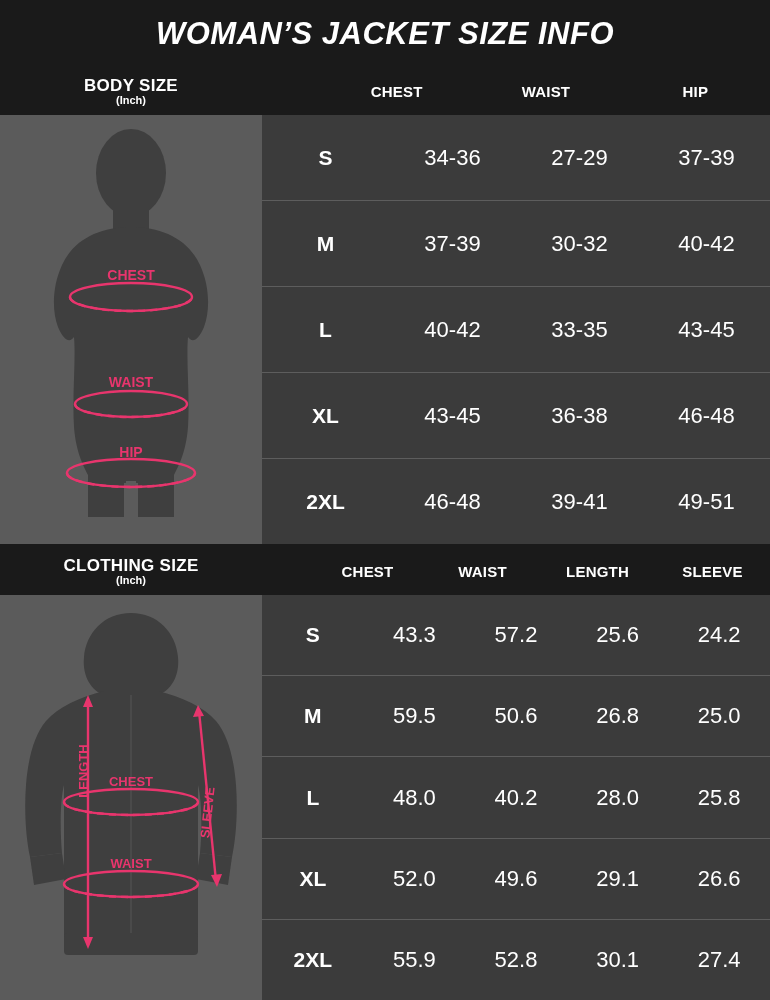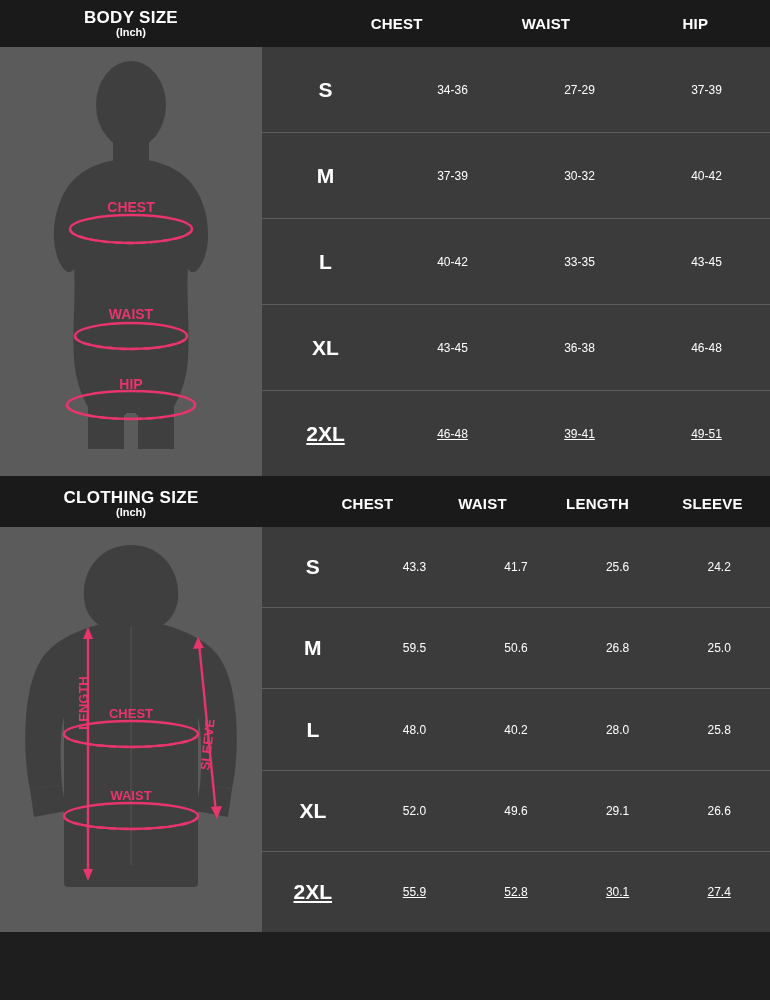"WOMAN’S JACKET SIZE INFO" div.title-bar { html: none -> <div> <div>WOMAN’S JACKET SIZE INFO</div> </div> }
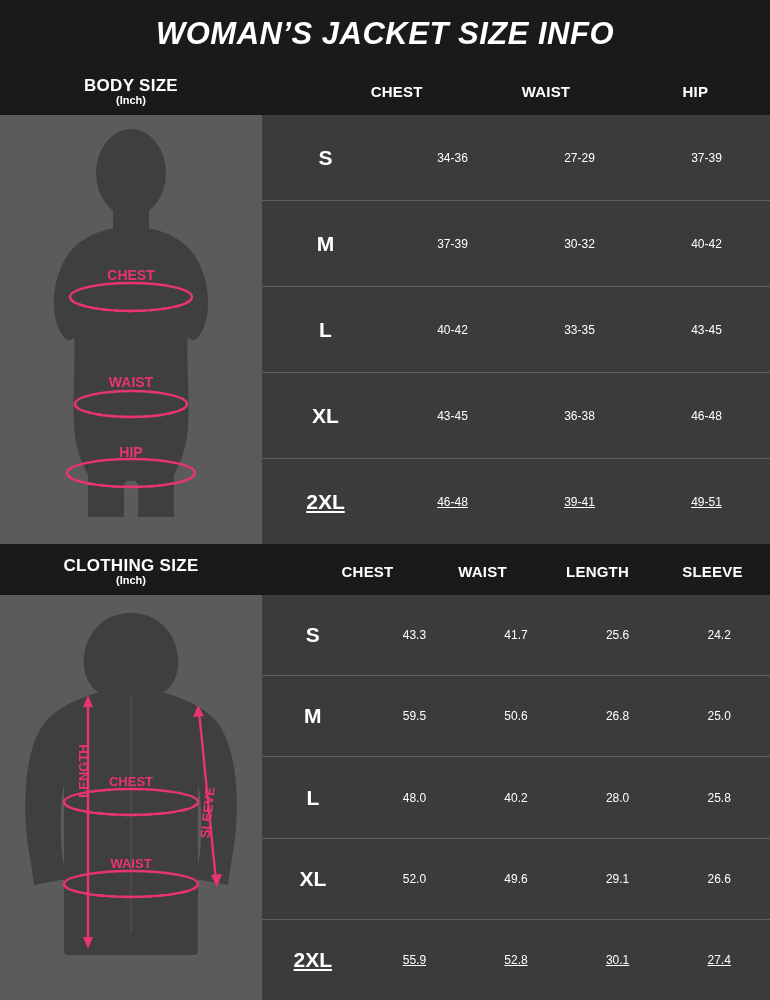"34-36" .trow .val { font-size: 12px -> 22px }
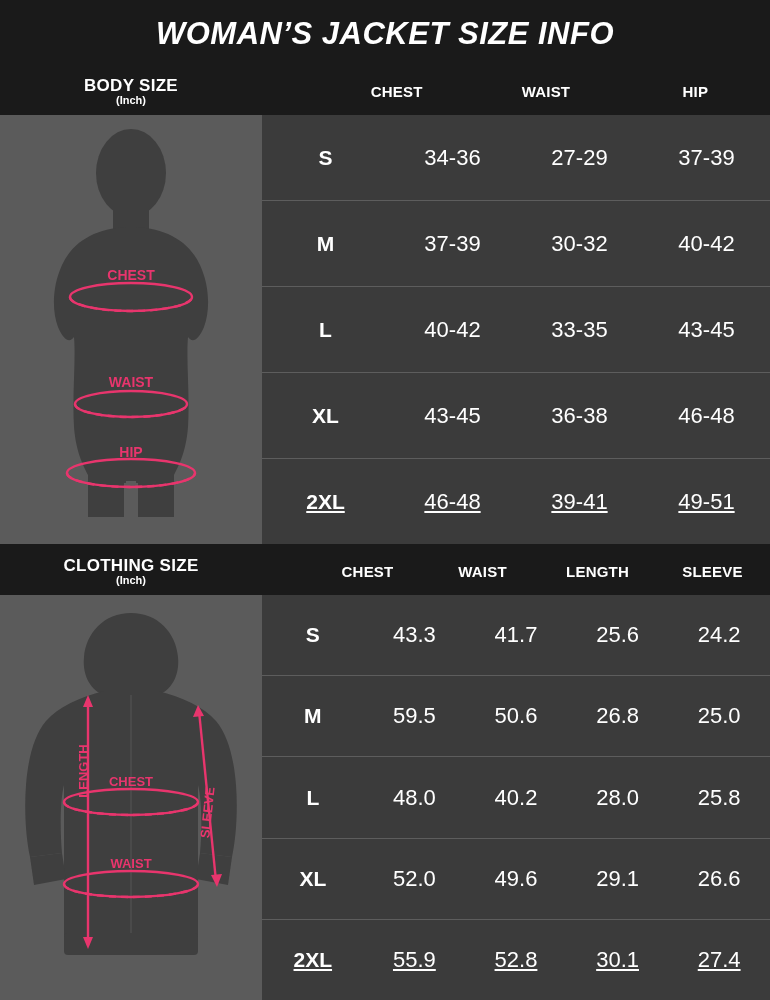"2XL" .trow:last-child { text-decoration: underline -> none }
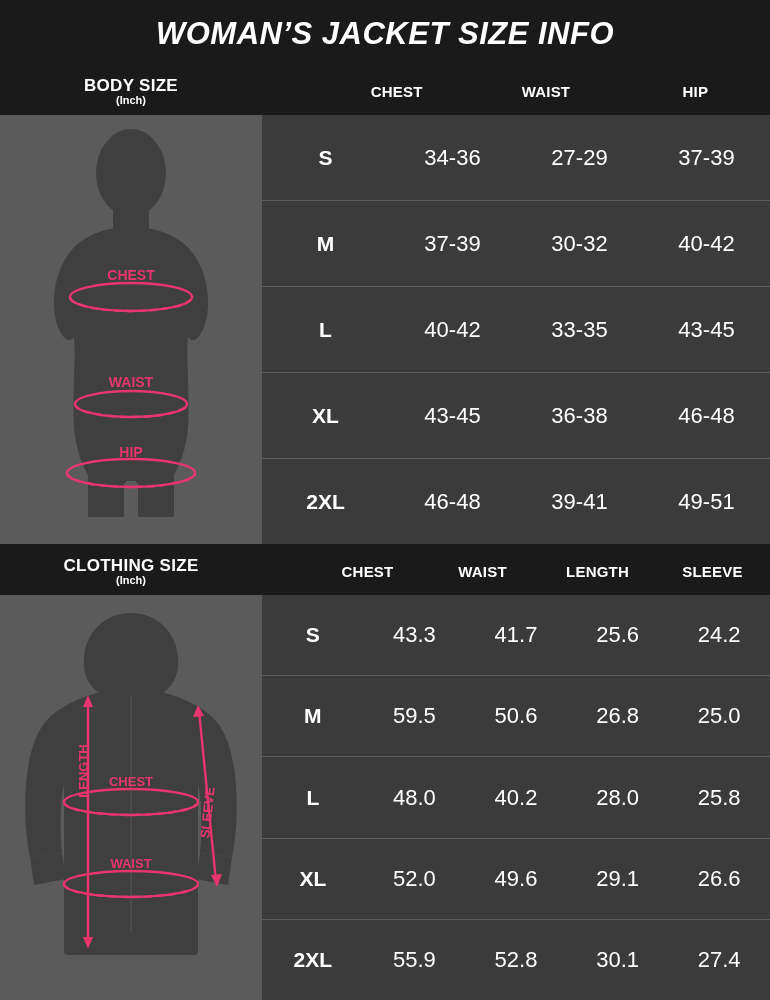"41.7" div.val { text: 41.7 -> 57.2 }
